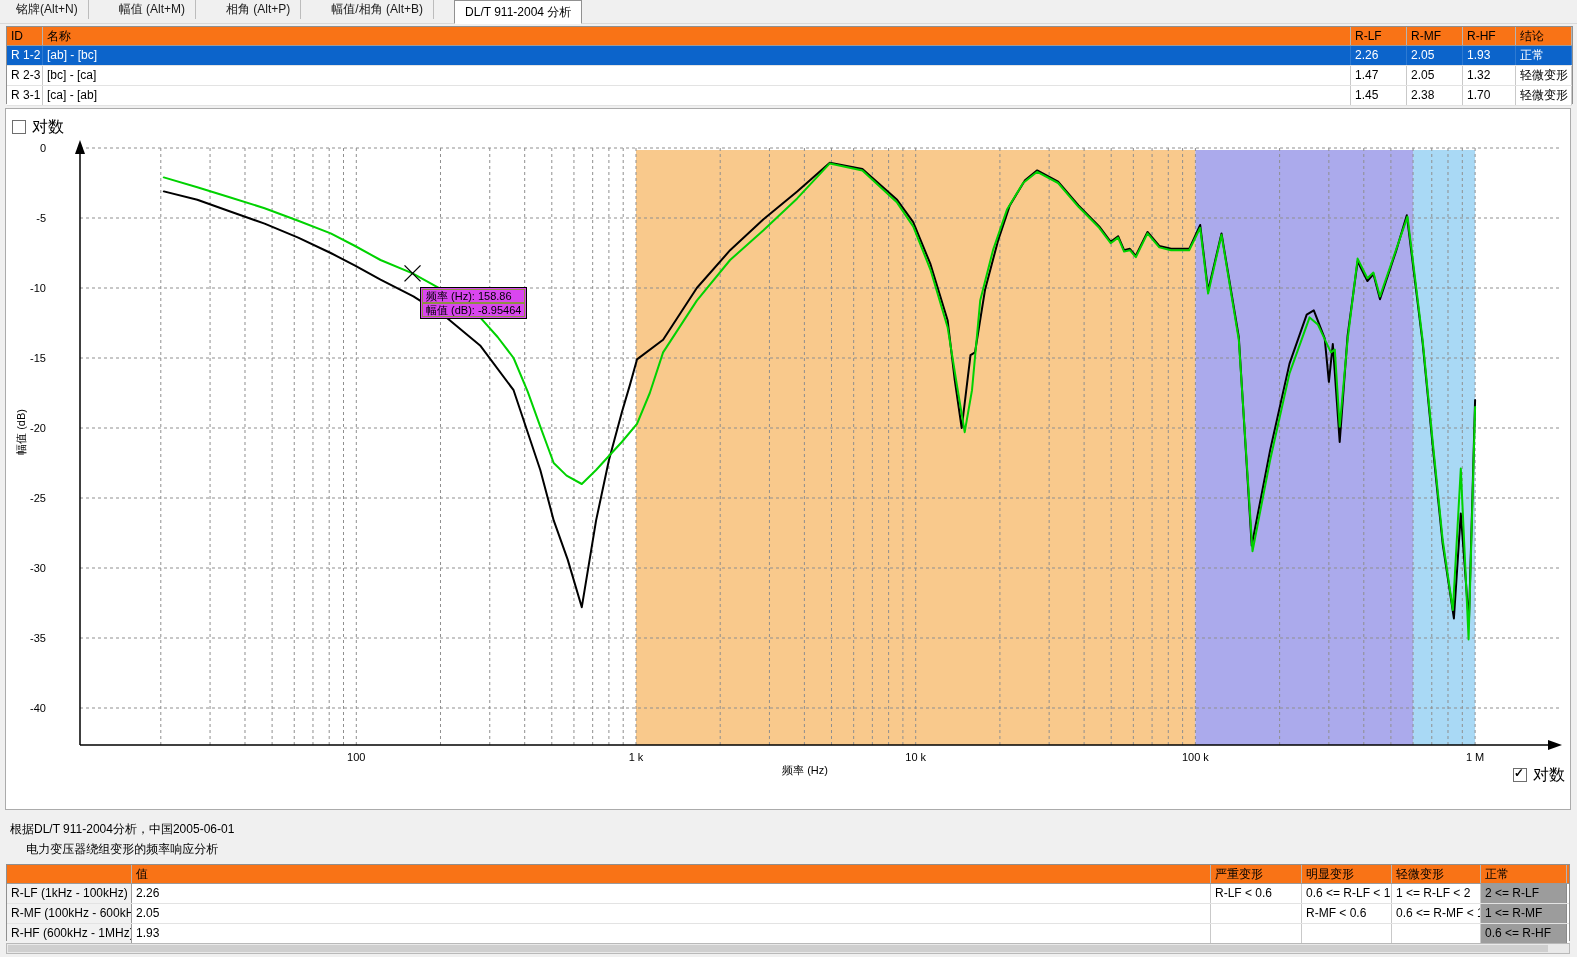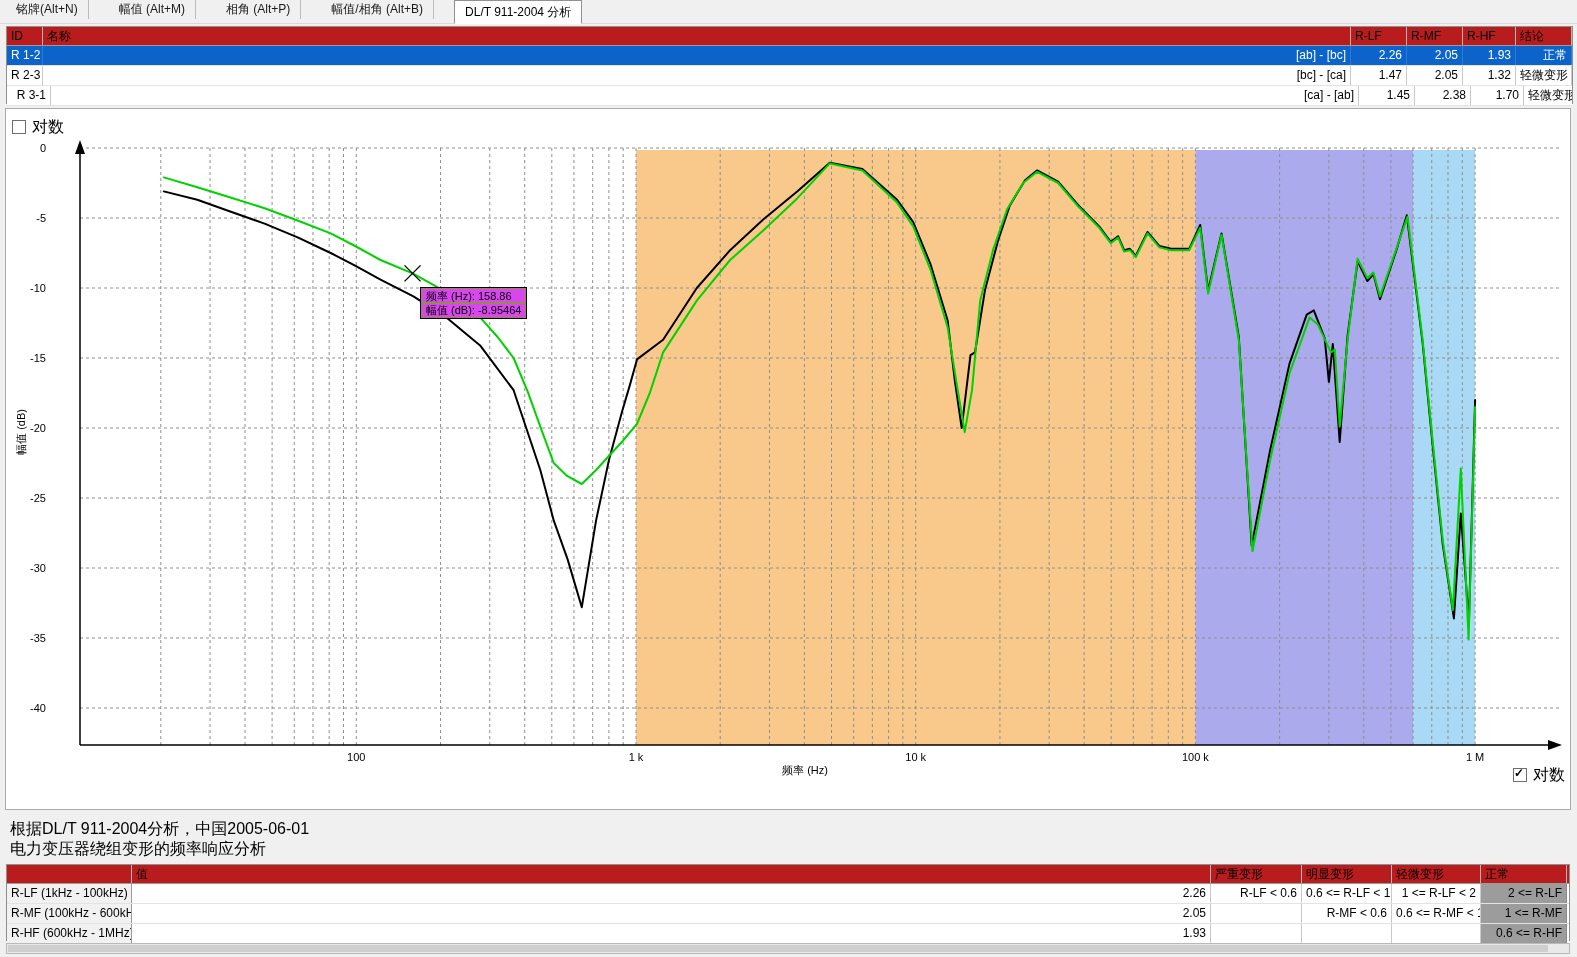"ID" .g-row.header { background: #b91c1c -> #f97316 }
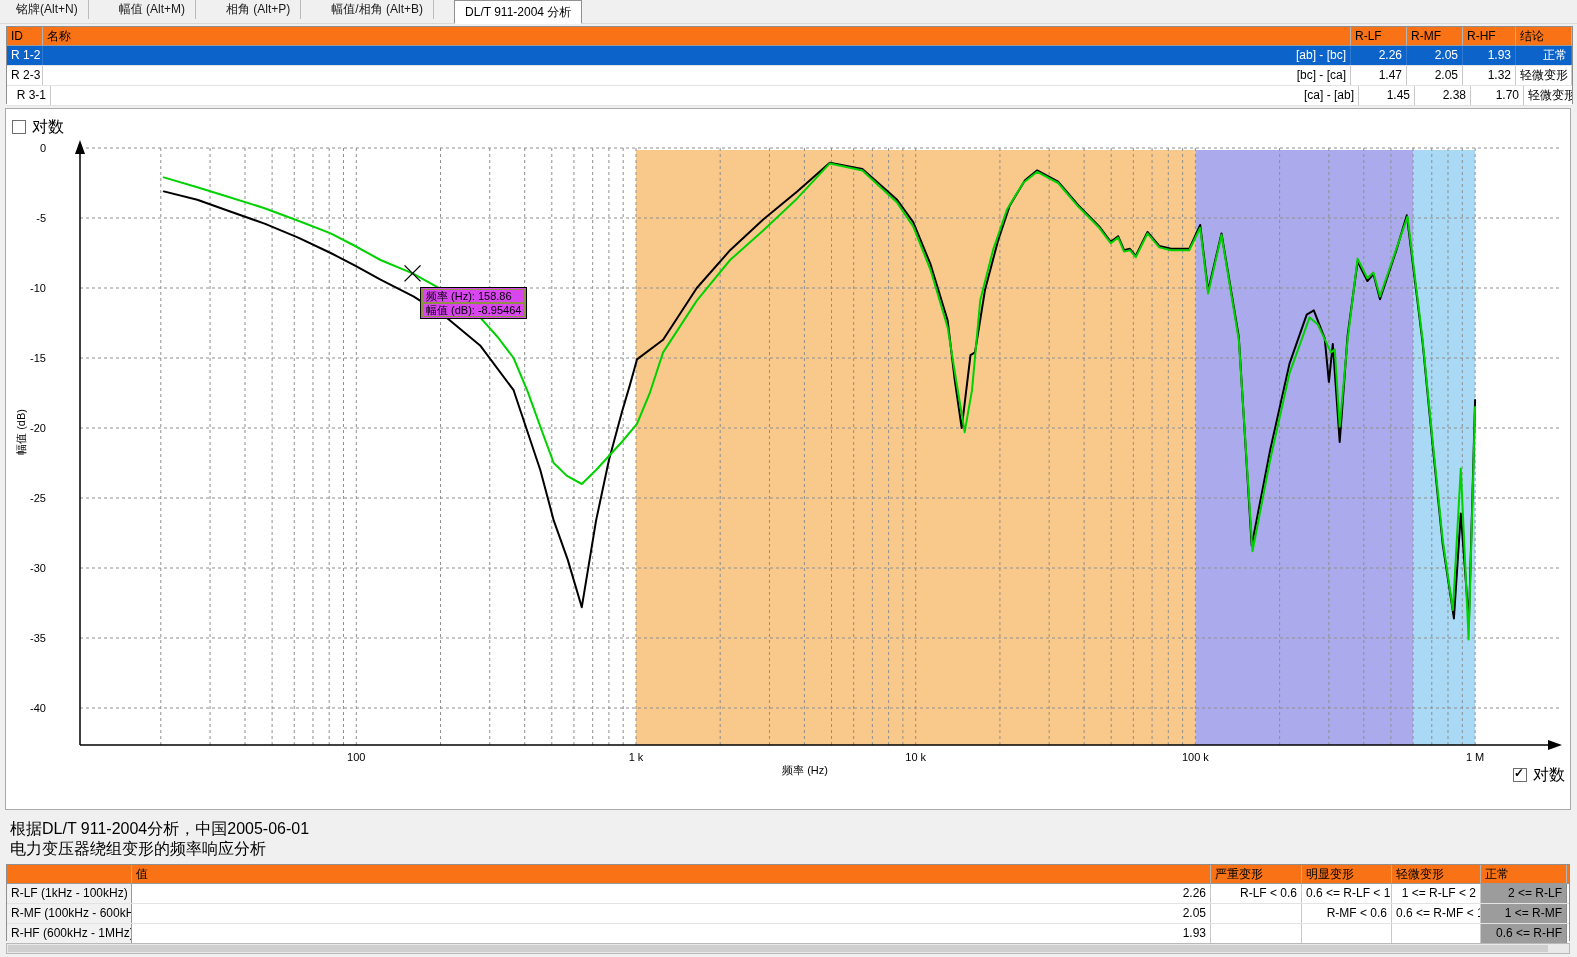"R 1-2" .g-row.body { text-align: right -> none }
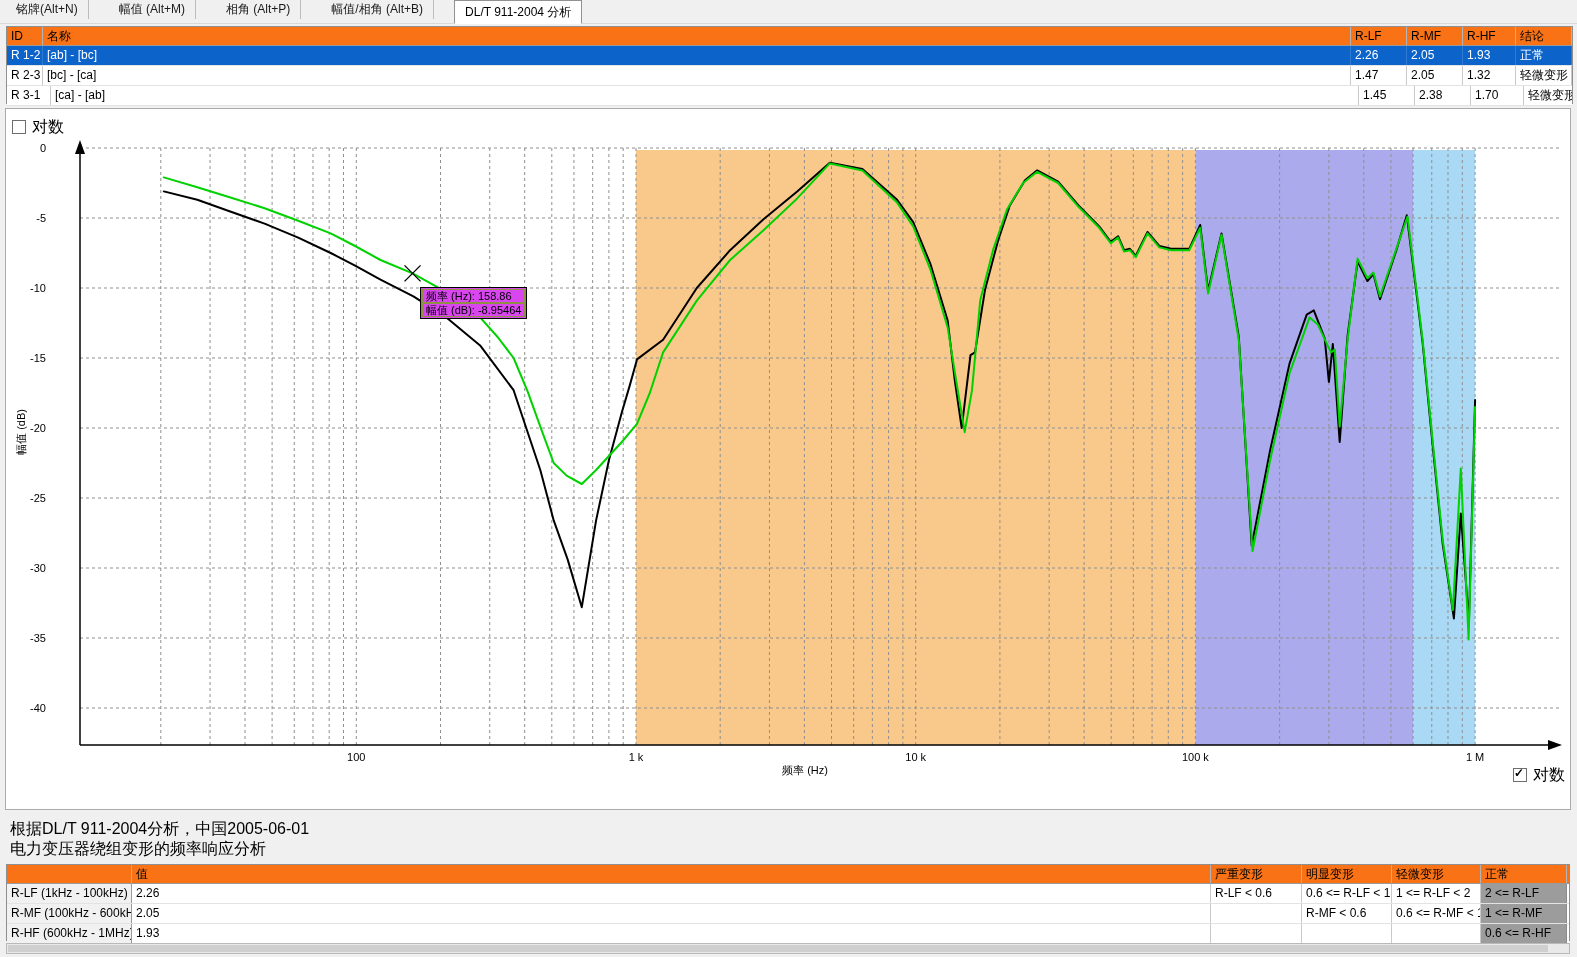"R 3-1" div.g-cell { width: 44px -> 36px }
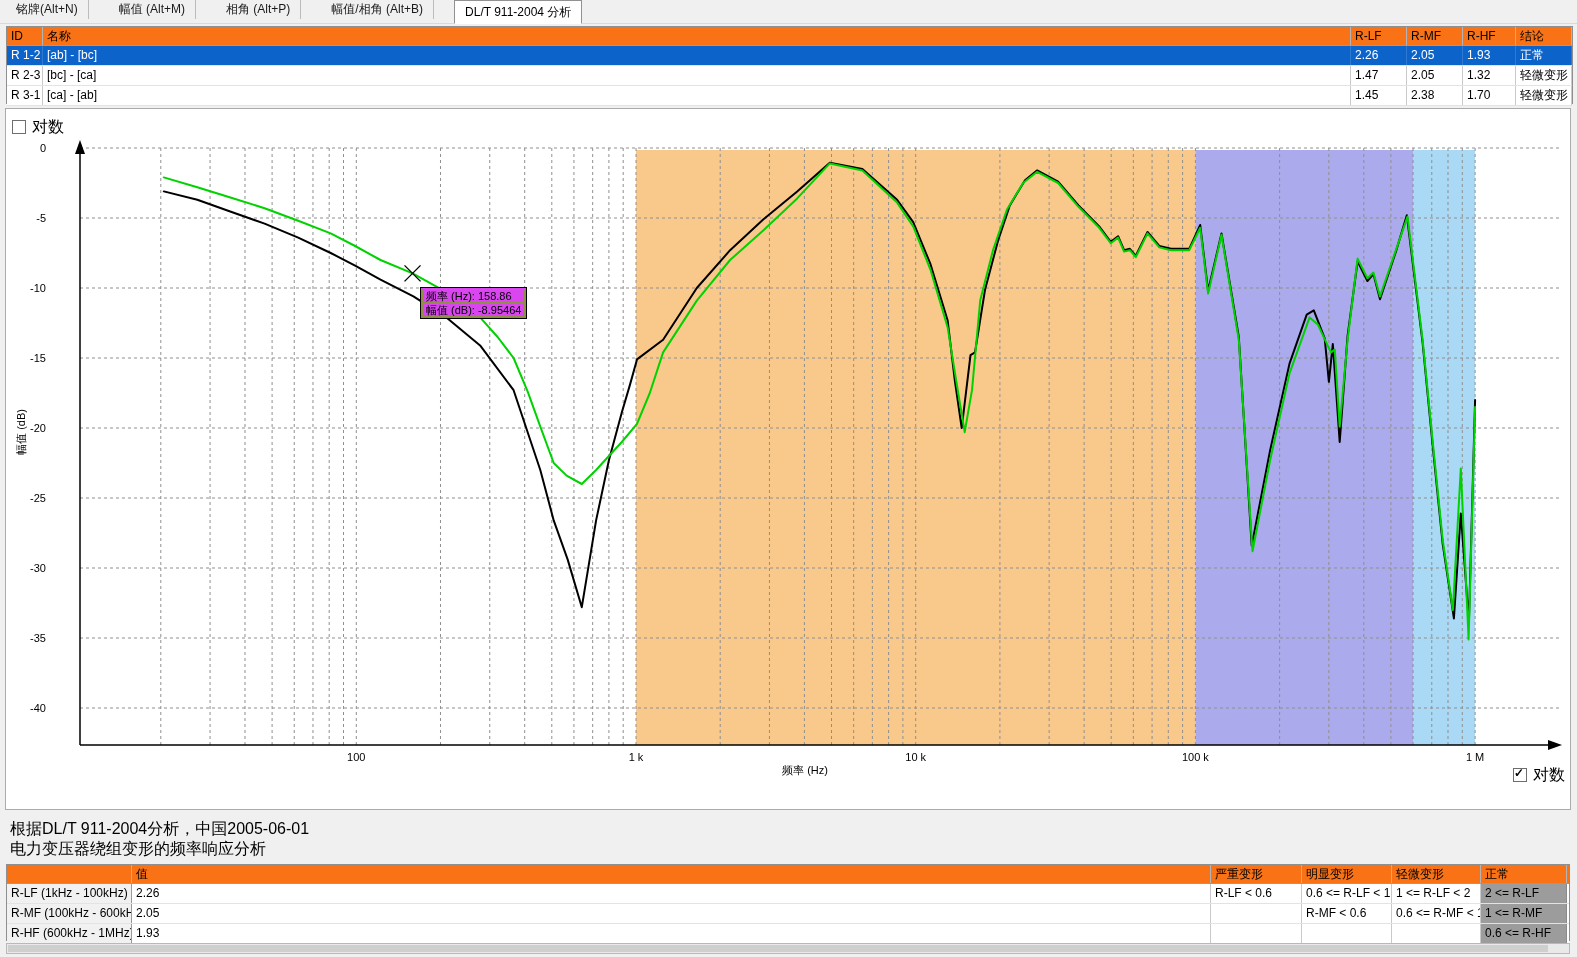"根据DL/T 911-2004分析，中国2005-06-01" #notes { font-size: 16px -> 12px; text-align: none -> center }
